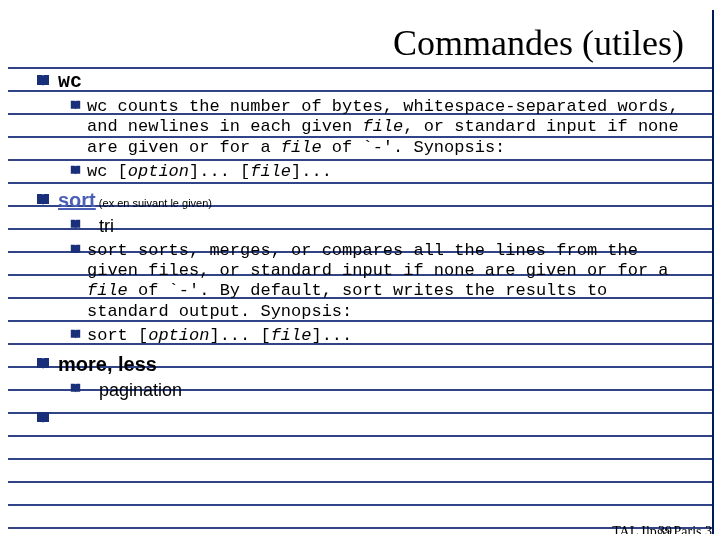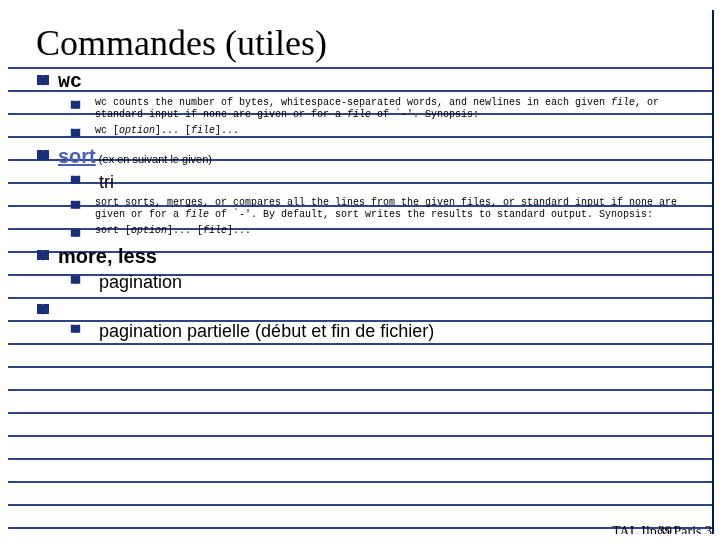"Commandes (utiles)" .title { text-align: left -> right }
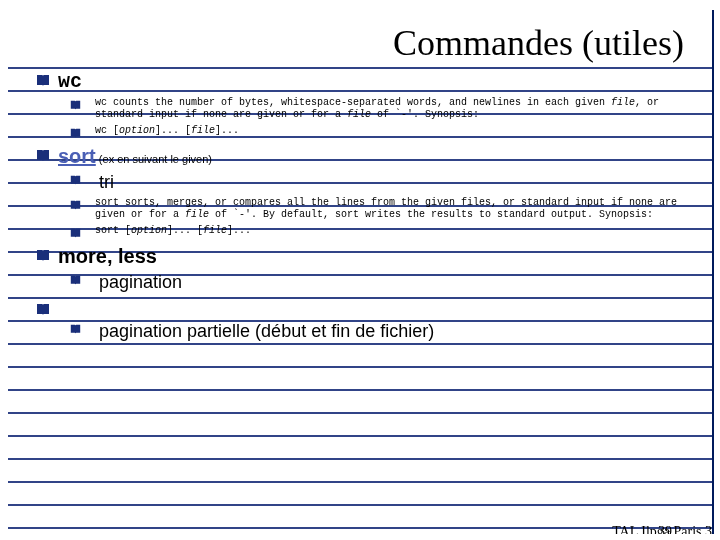"wc counts the number of" .lvl2-mono { font-size: 10px -> 17px; gap: 8px -> none }
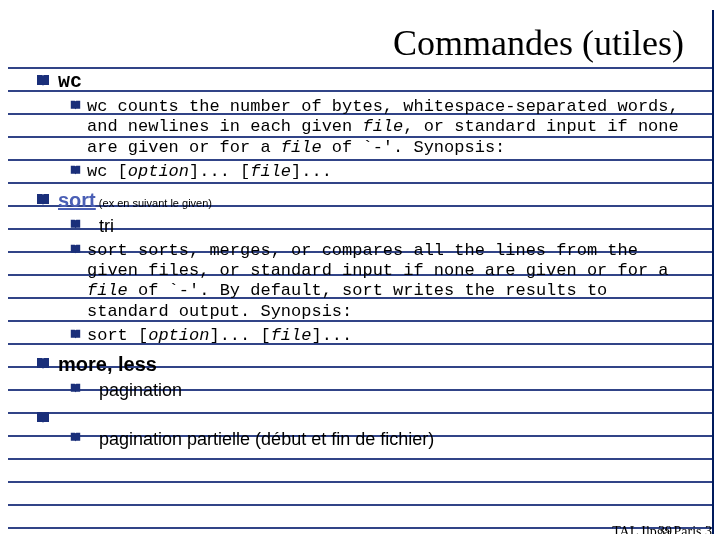"pagination partielle (début et fin" div.lvl2 { html: <div> <svg> <path></path> </svg> <span>pagination partielle (début et fin de fichier)</span> </div> -> none }
